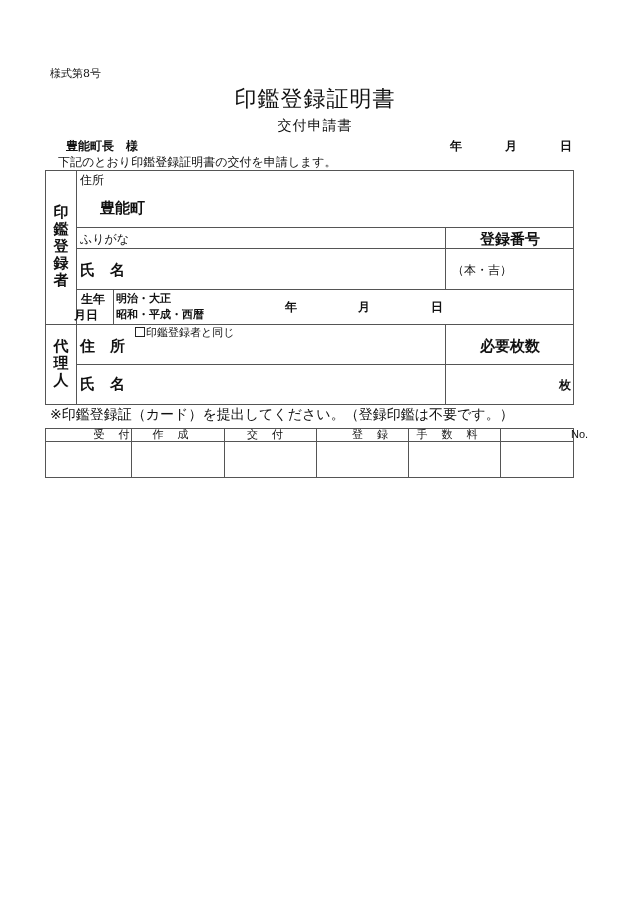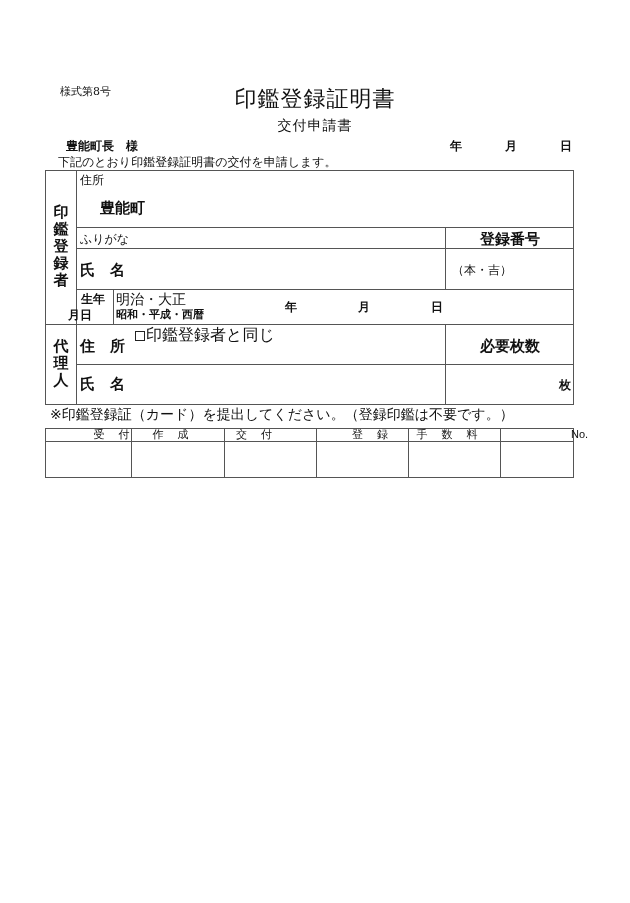"様式第8号" .form-no { margin-left: 10px -> none; top: 84px -> 66px }
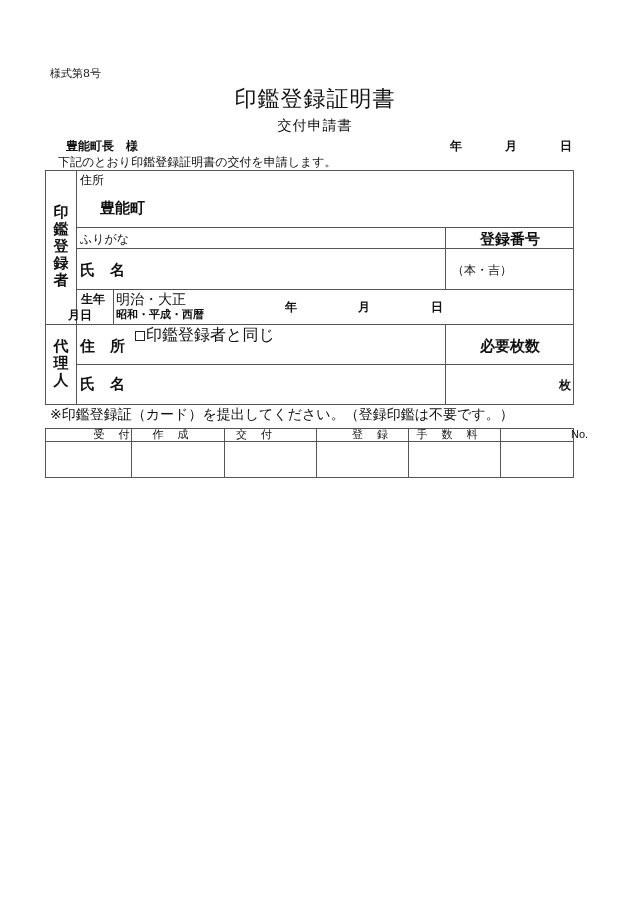"明治・大正" div.abs { font-size: 14px -> 11px; font-weight: normal -> bold }
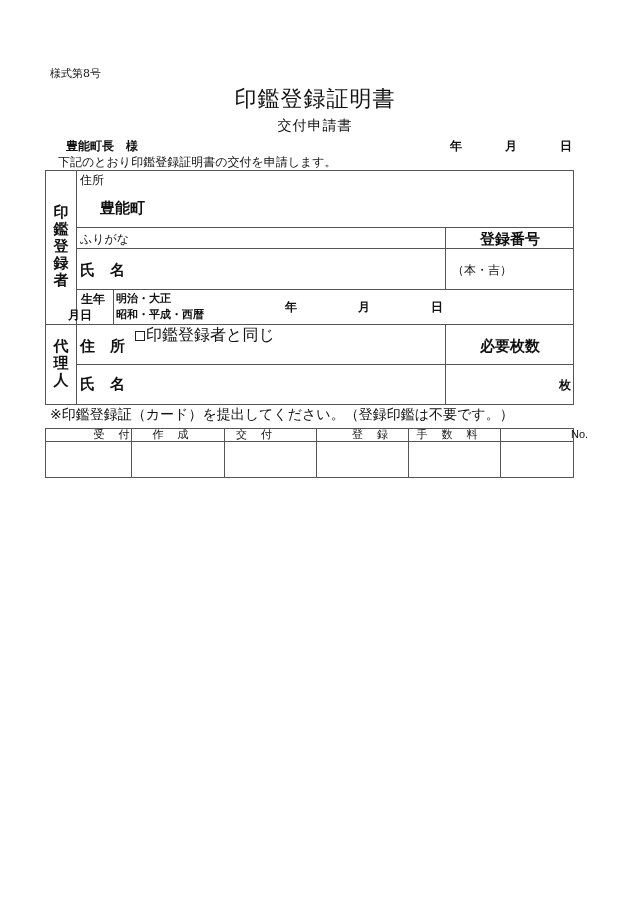"月日" div.abs { left: 68px -> 74px }
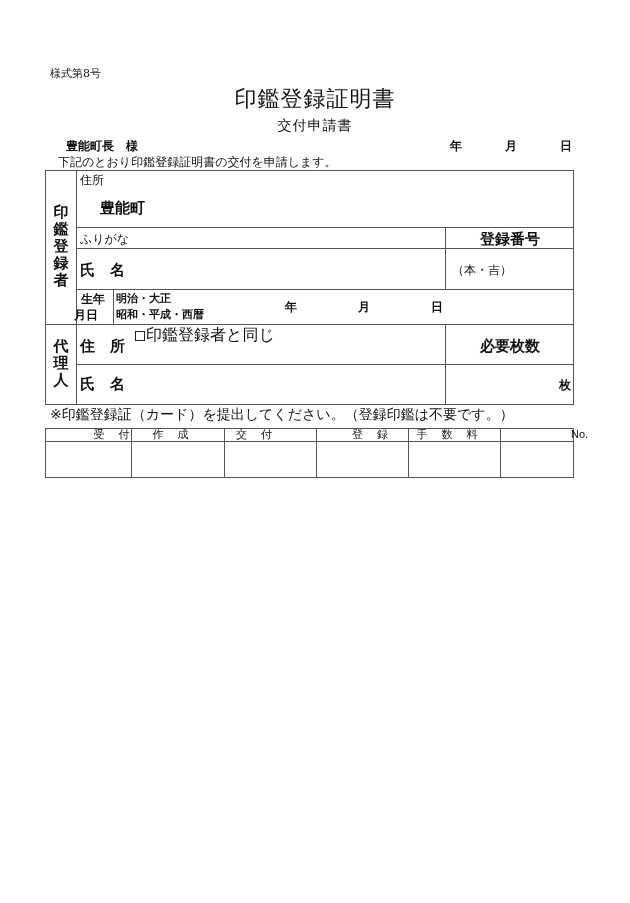"印鑑登録者と同じ" div.abs { font-size: 16px -> 11px }
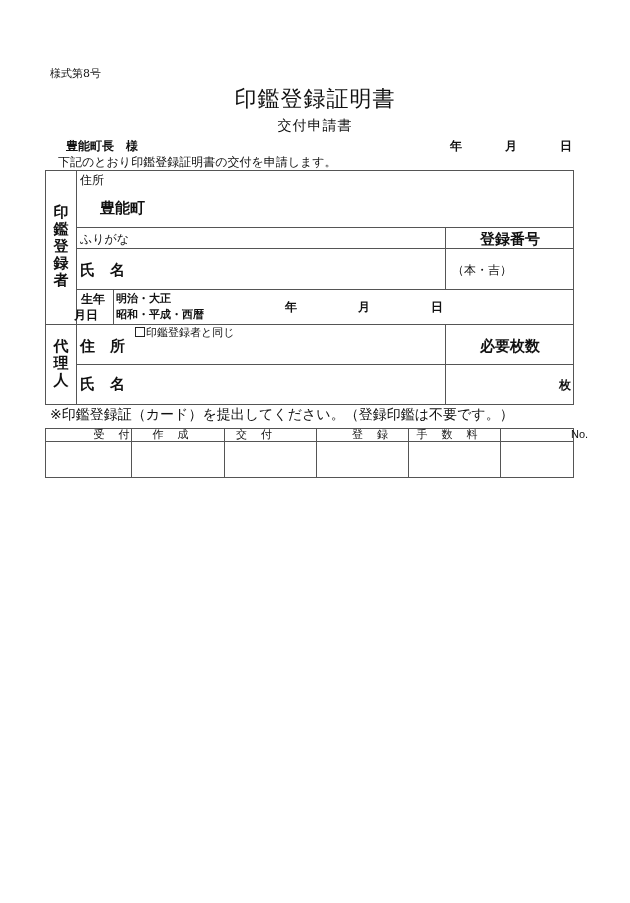"交付" div.th { left: 208px -> 219px }
